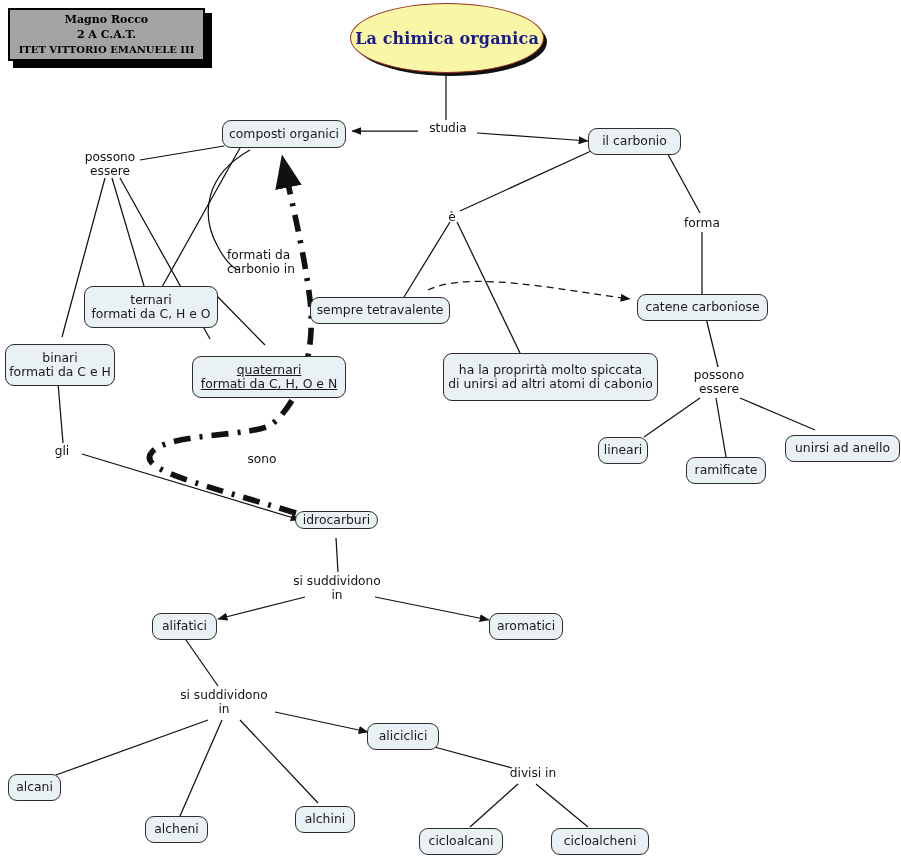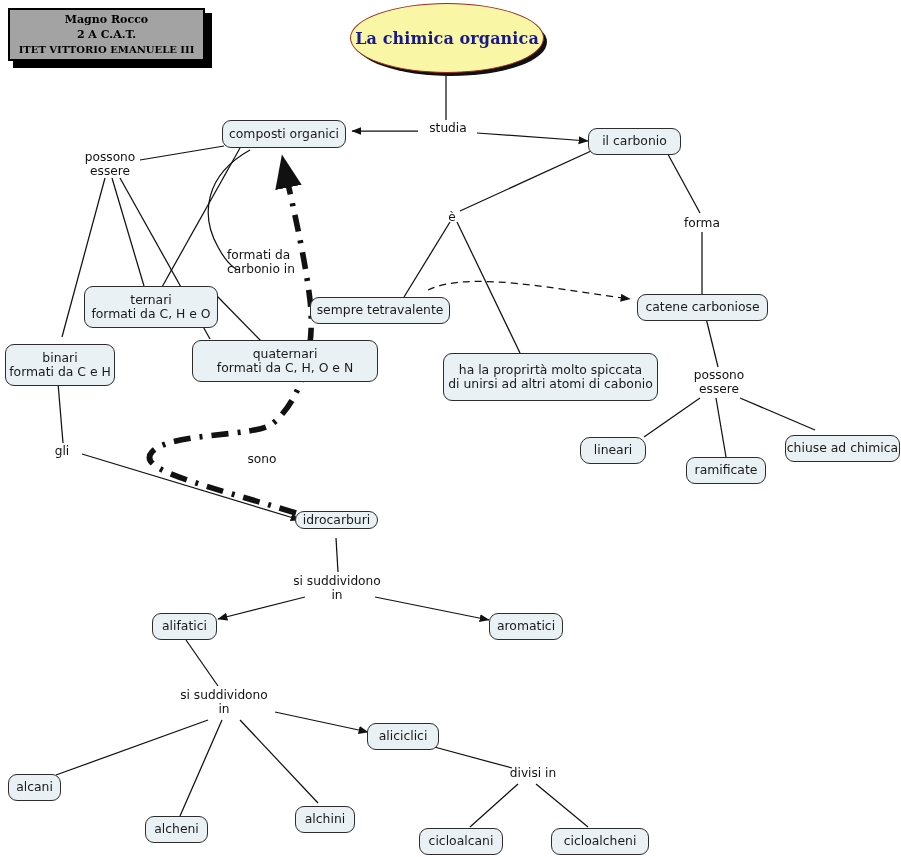"quaternari" div.node { text-decoration: none -> underline; top: 340px -> 356px; width: 186px -> 154px }
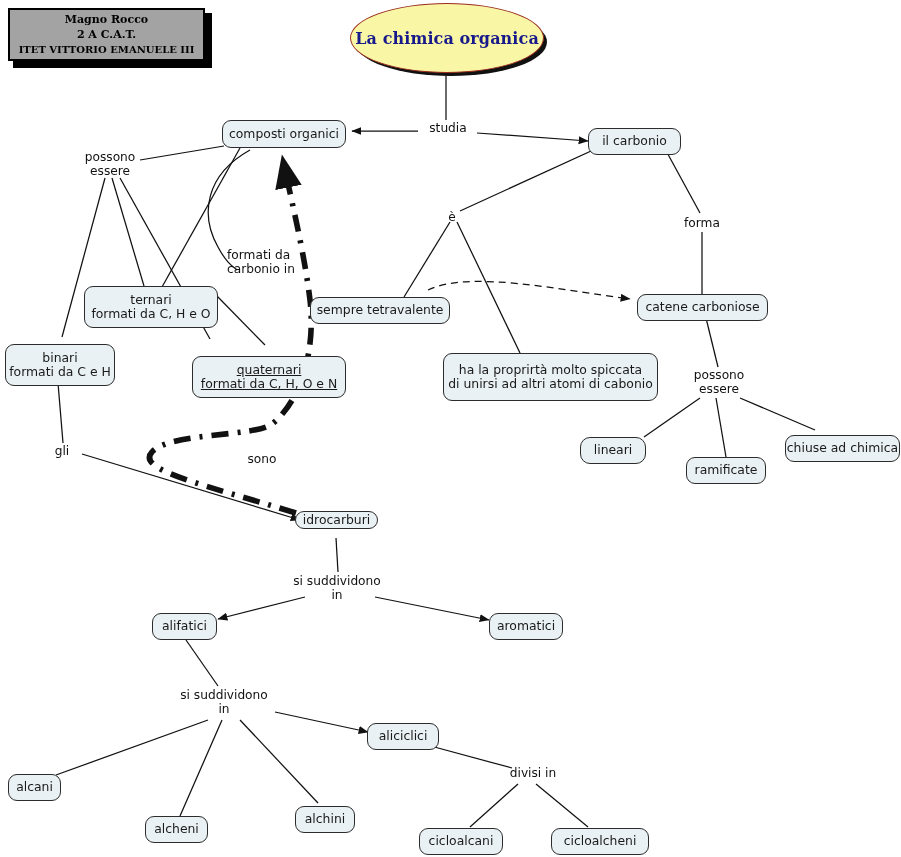"lineari" div.node { border-radius: 10px -> none; left: 580px -> 598px; width: 66px -> 50px }
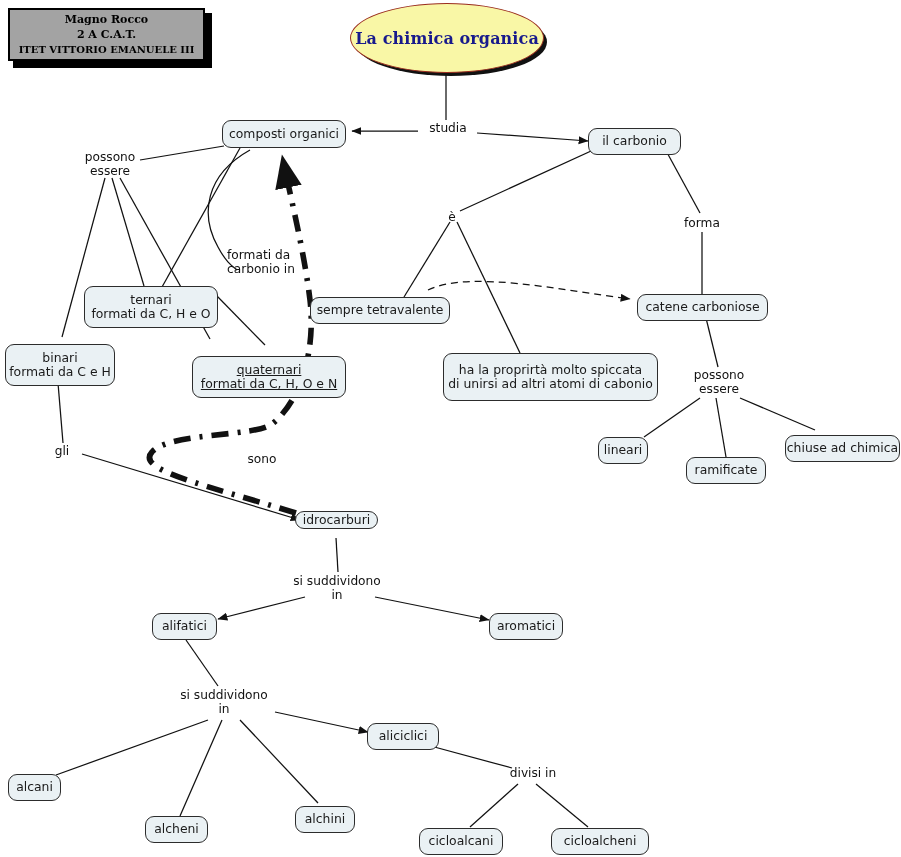"chiuse ad chimica" div.node { text: chiuse ad chimica -> unirsi ad anello }
